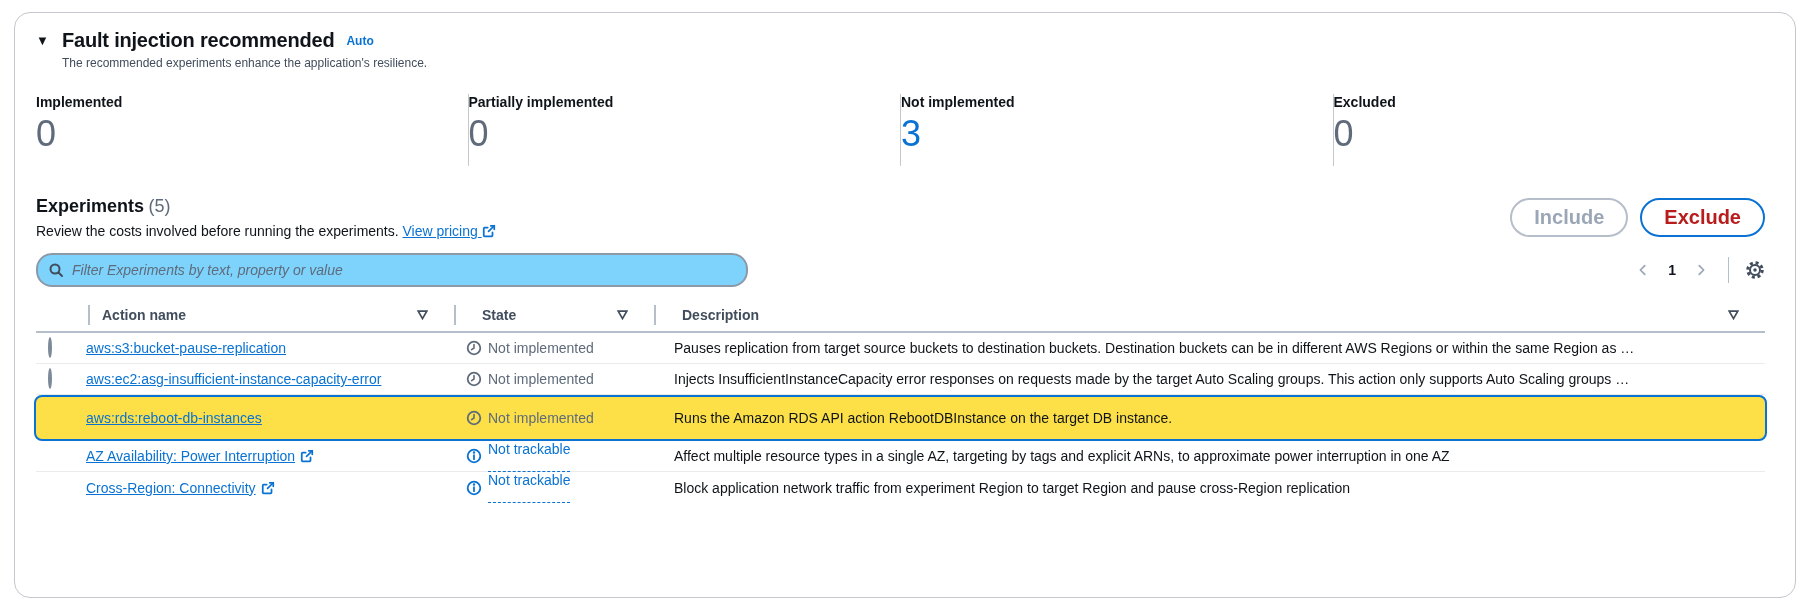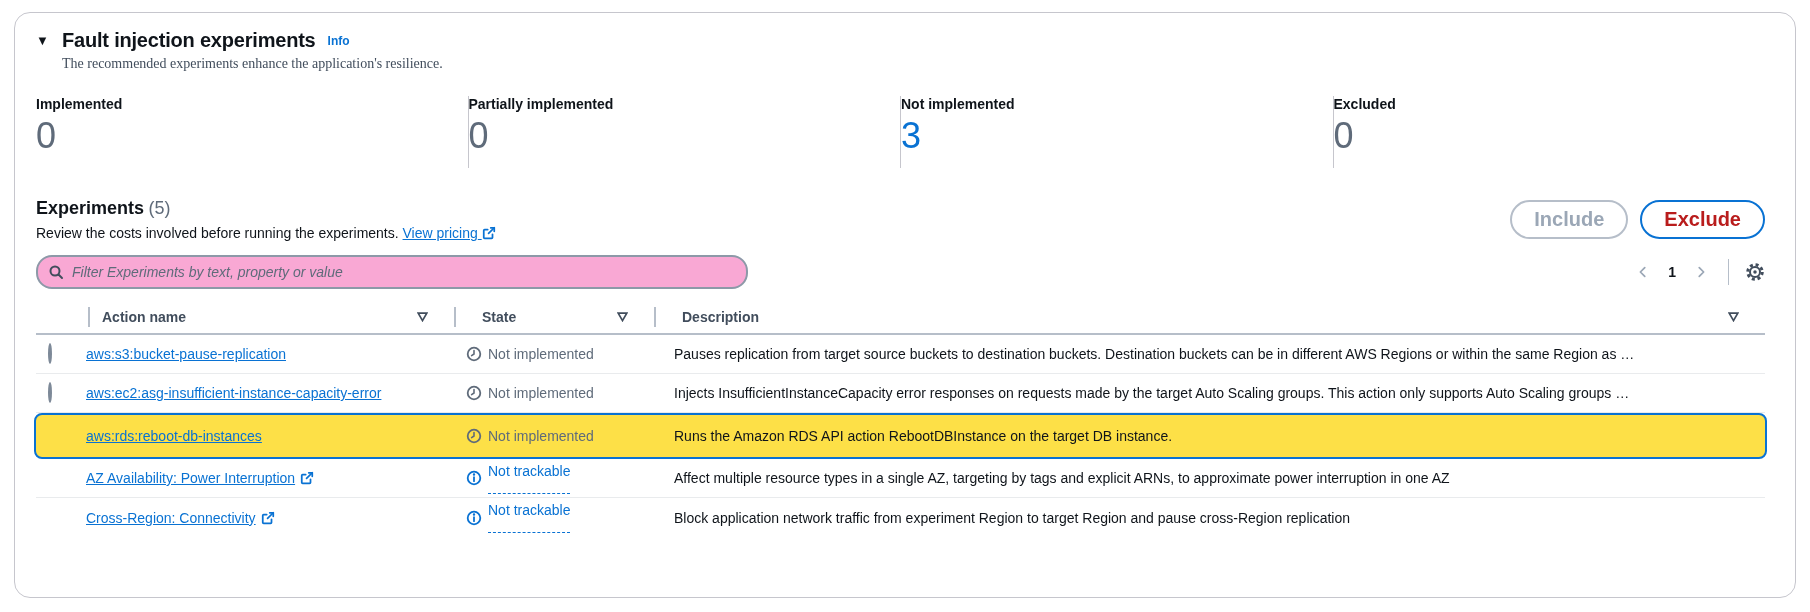"Fault injection experiments" span.title { text: experiments -> recommended }
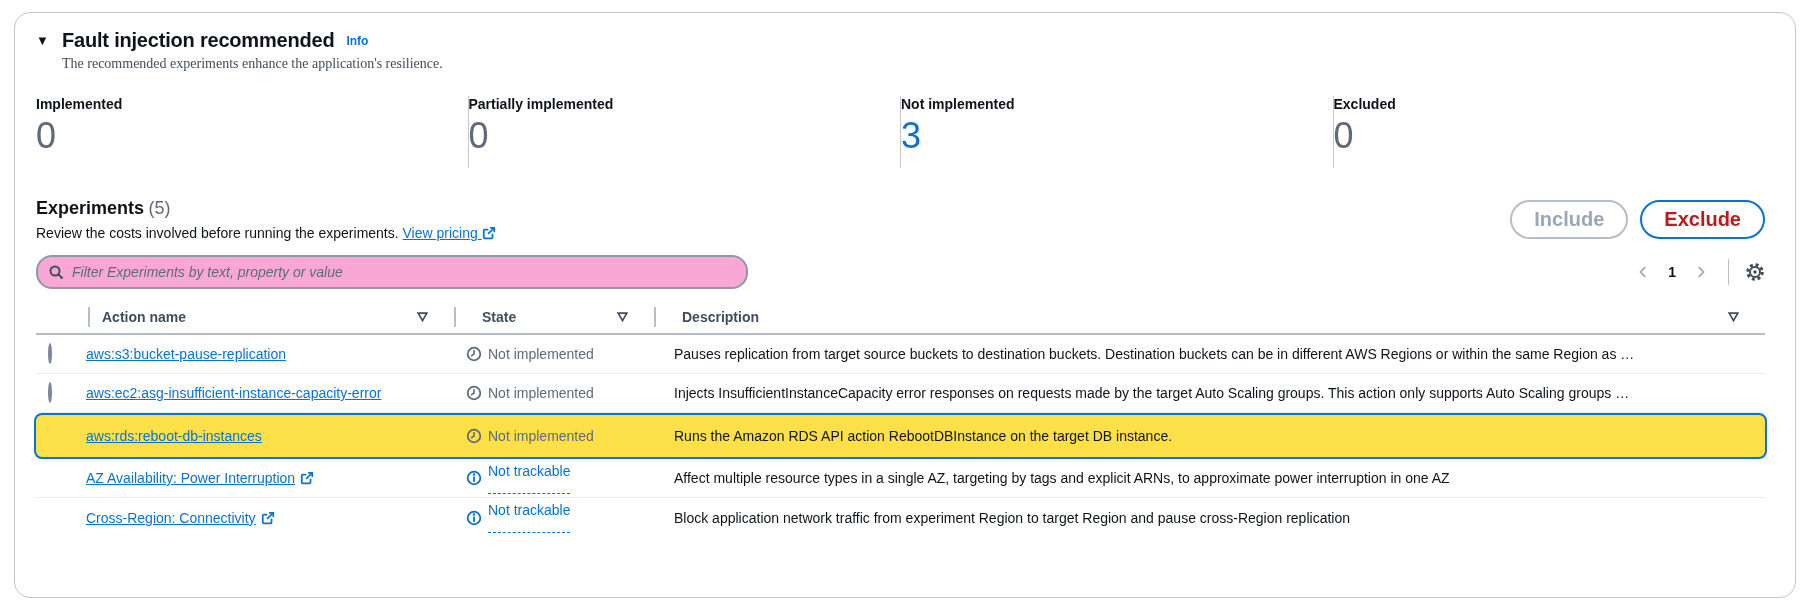"Info" a.info-link { text: Info -> Auto }
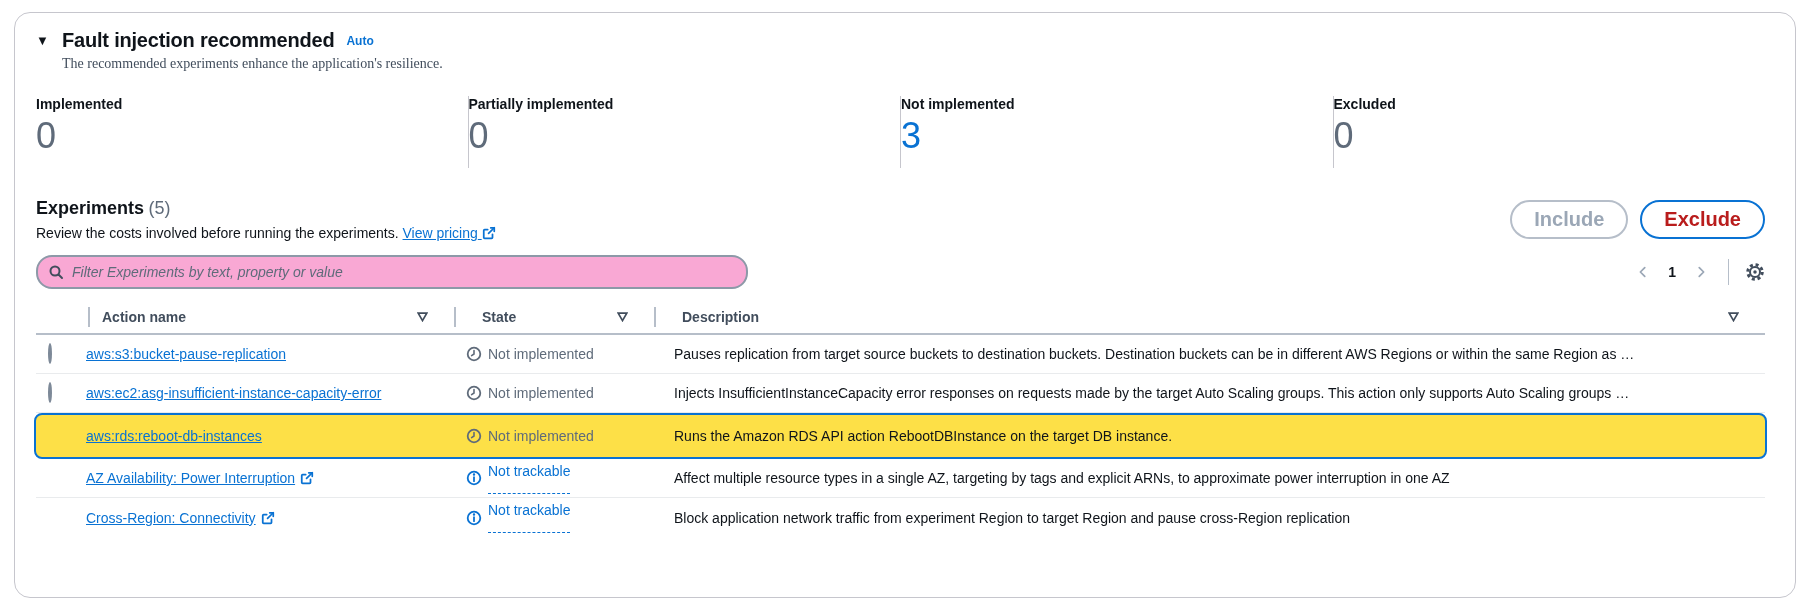"The recommended experiments enhance the" .subtitle { font-family: Liberation Serif, serif -> none; font-size: 14px -> 12px }
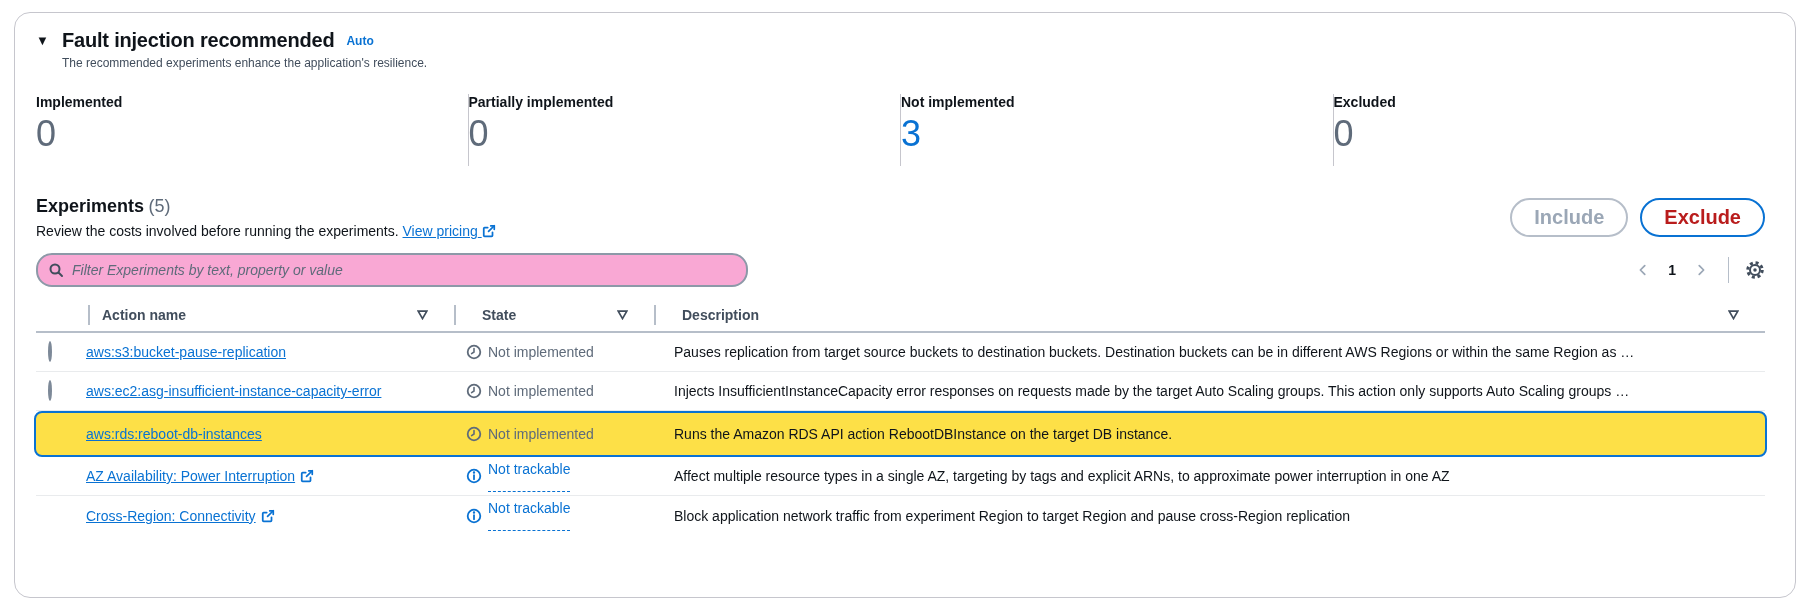"Filter Experiments by text, property" .search-box { background: #f9a8d4 -> #7dd3fc }
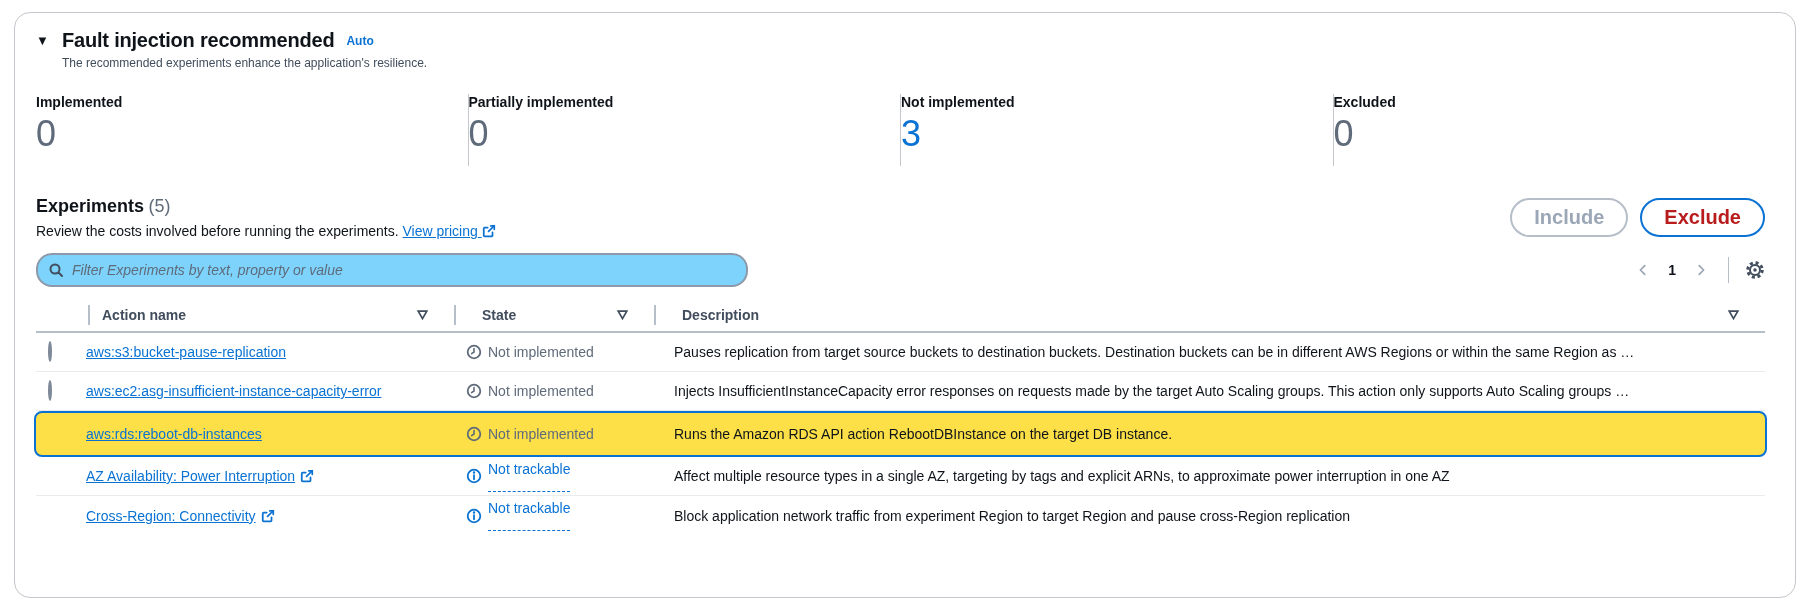"aws:s3:bucket-pause-replication" .row { height: 39px -> 31px }
